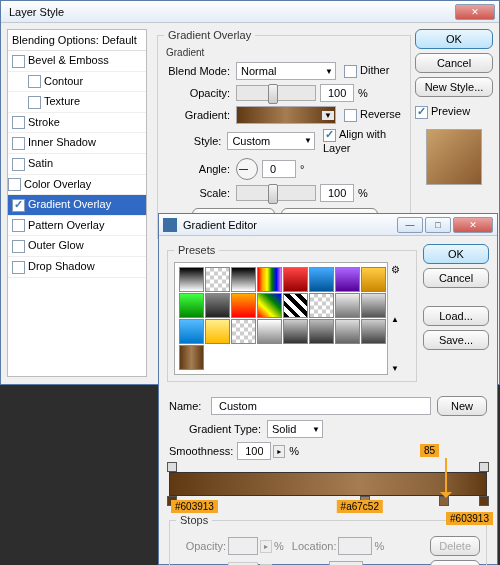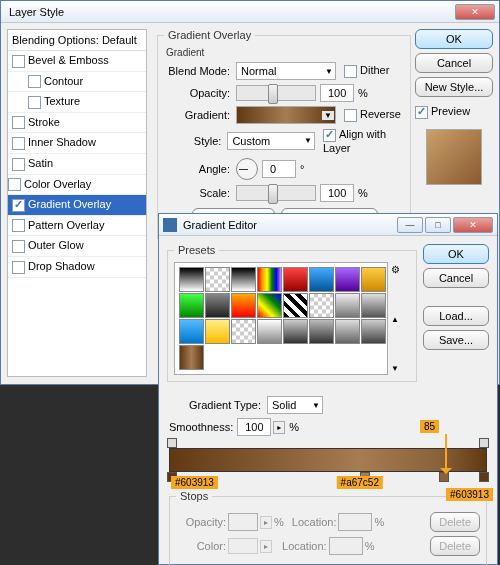"Name:" div.row { html: none -> <div> <span>Name:</span> <input> <button>New</button> </div> }
